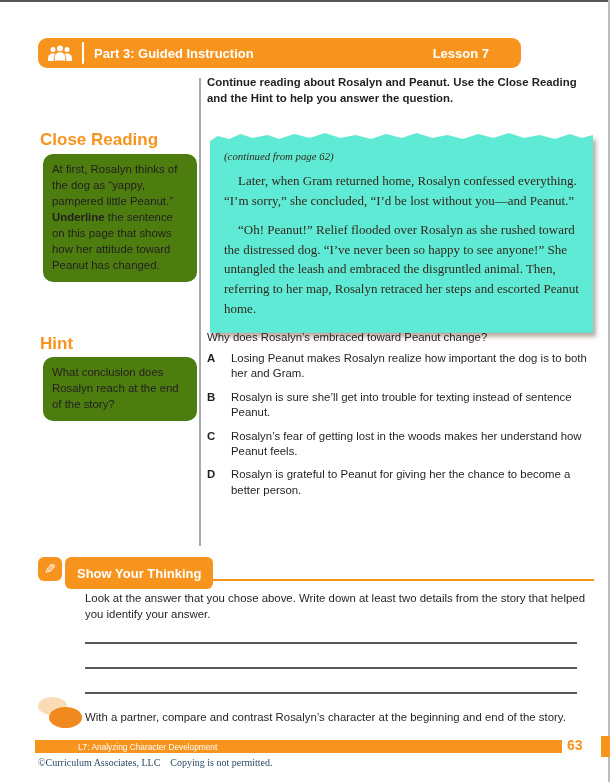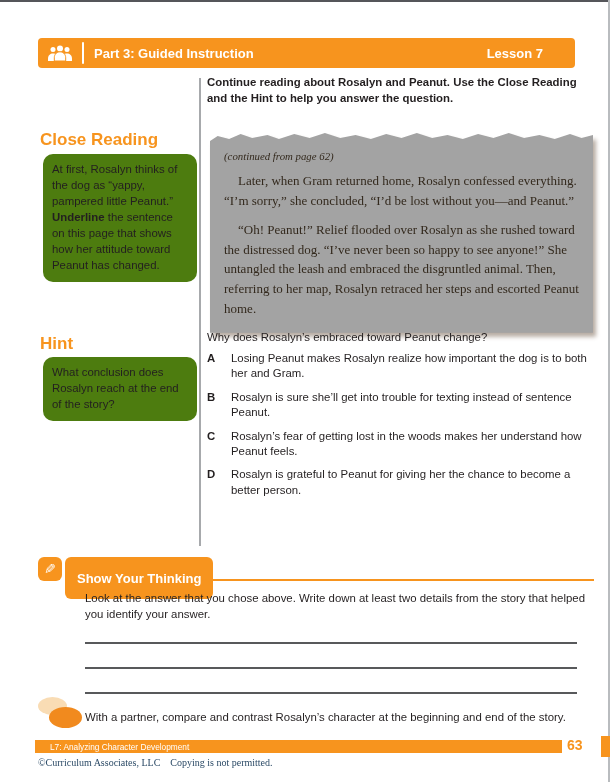"Part 3: Guided Instruction" .header-bar { border-radius: 4px -> 9px; width: 537px -> 483px }
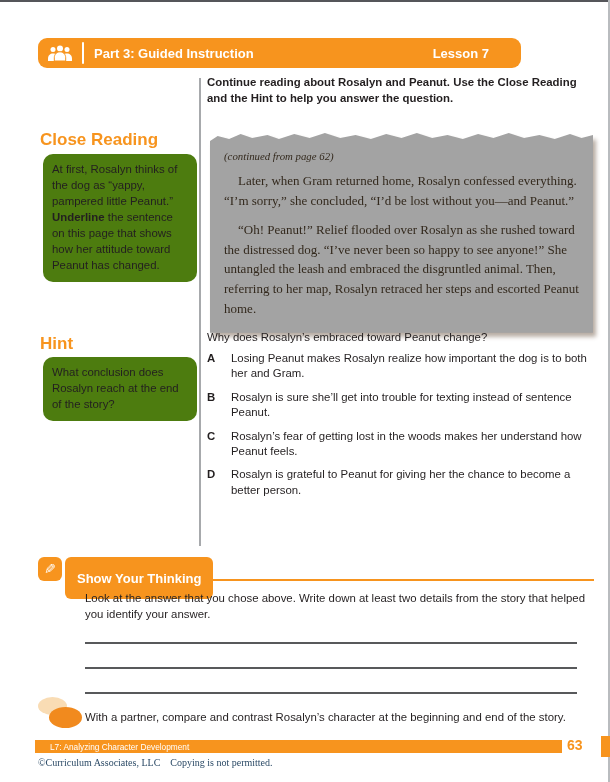"(continued from page 62)" .passage { background: #a3a3a3 -> #5eead4 }
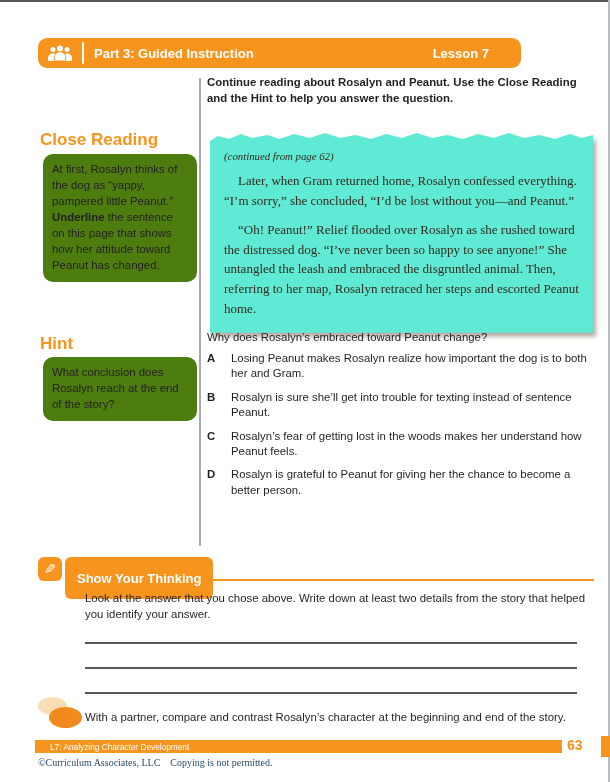"Show Your Thinking" .syt-label { height: 42px -> 32px }
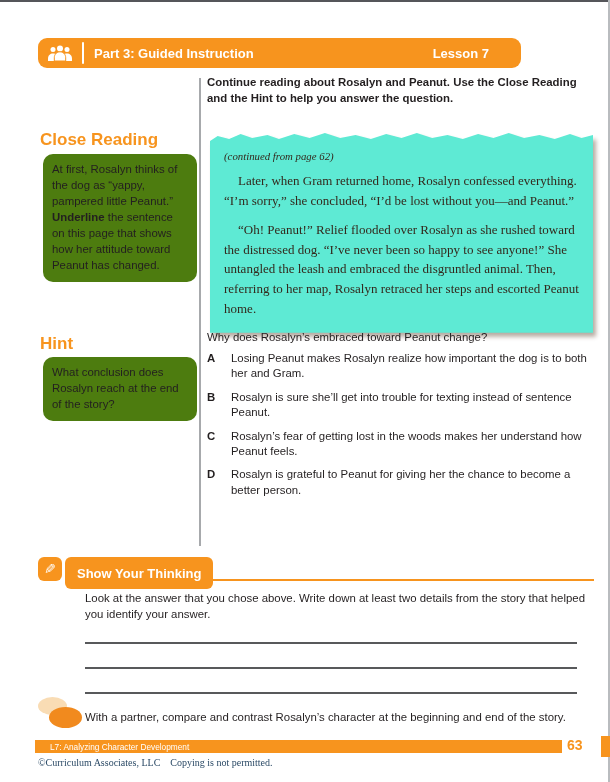"L7: Analyzing Character Development" .footer-label { margin-left: none -> 28px }
